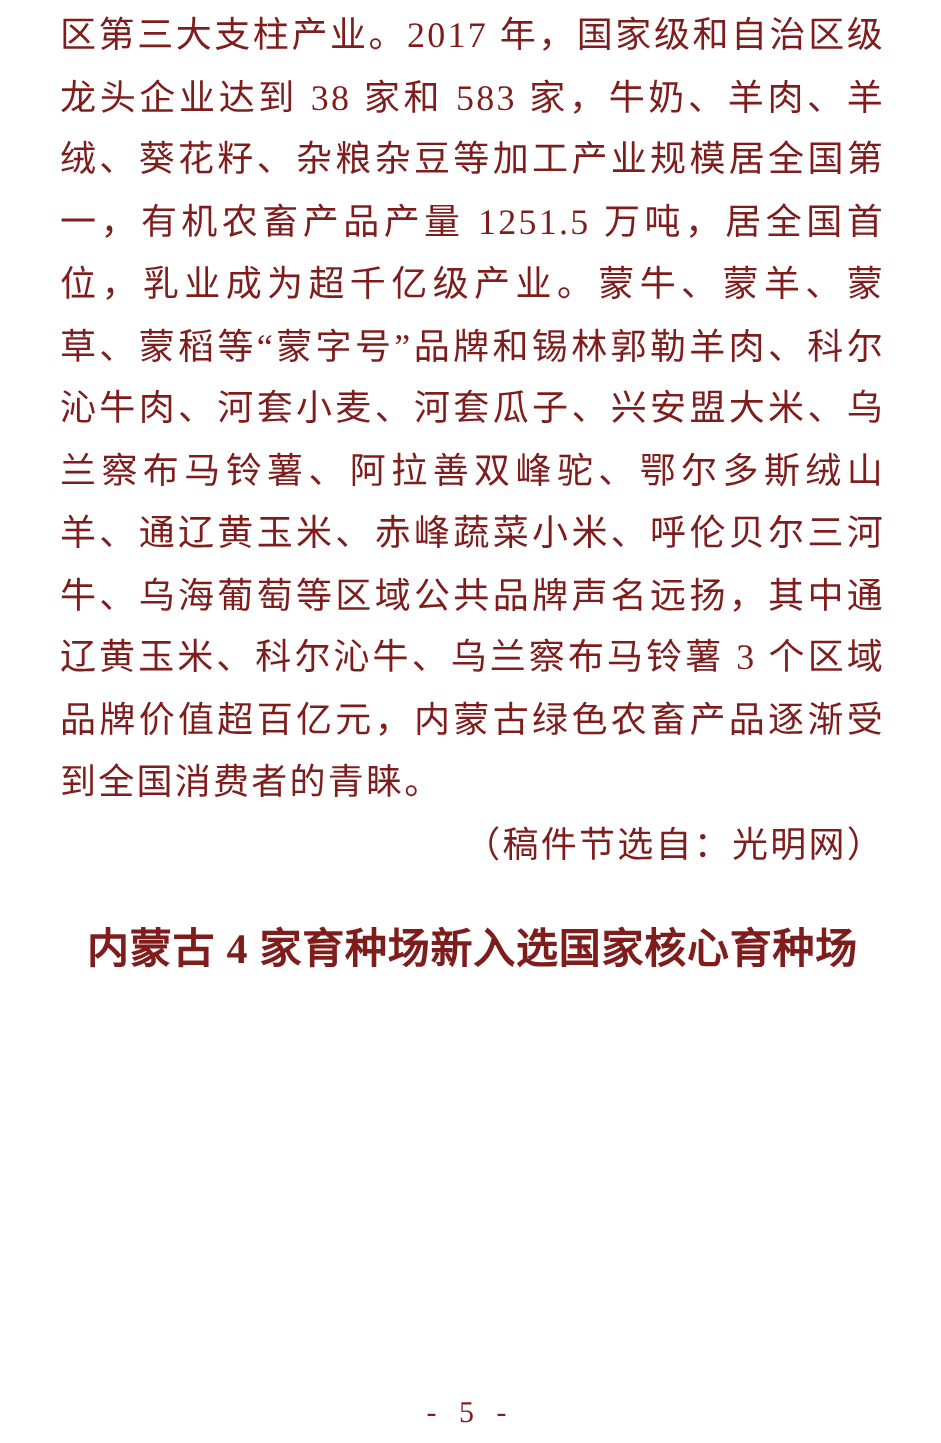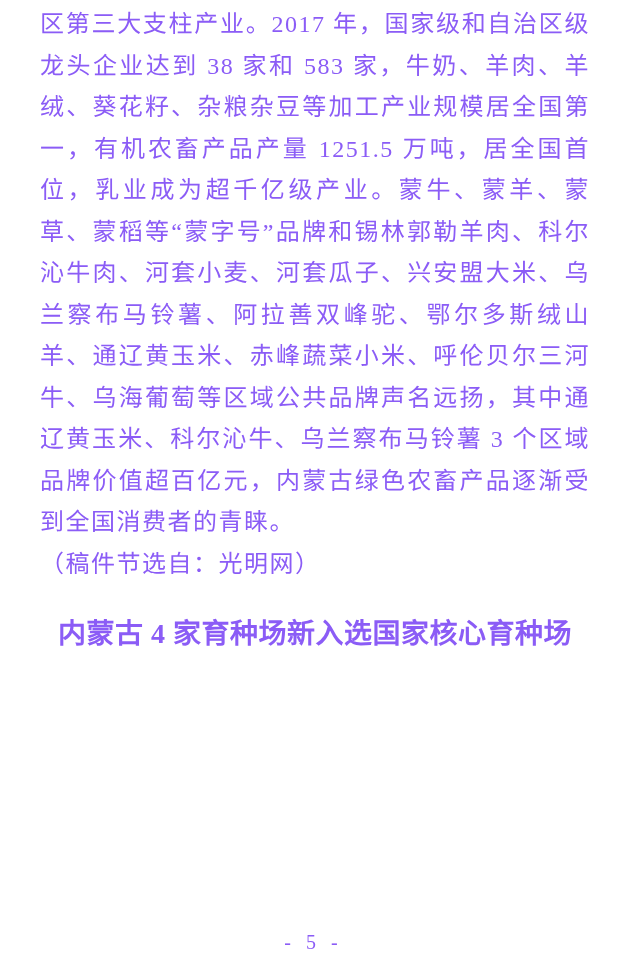"区第三大支柱产业。2017 年，国家级和自治区级龙头企业达到 38 家和 583" .page { color: #8b5cf6 -> #7f1d1d }
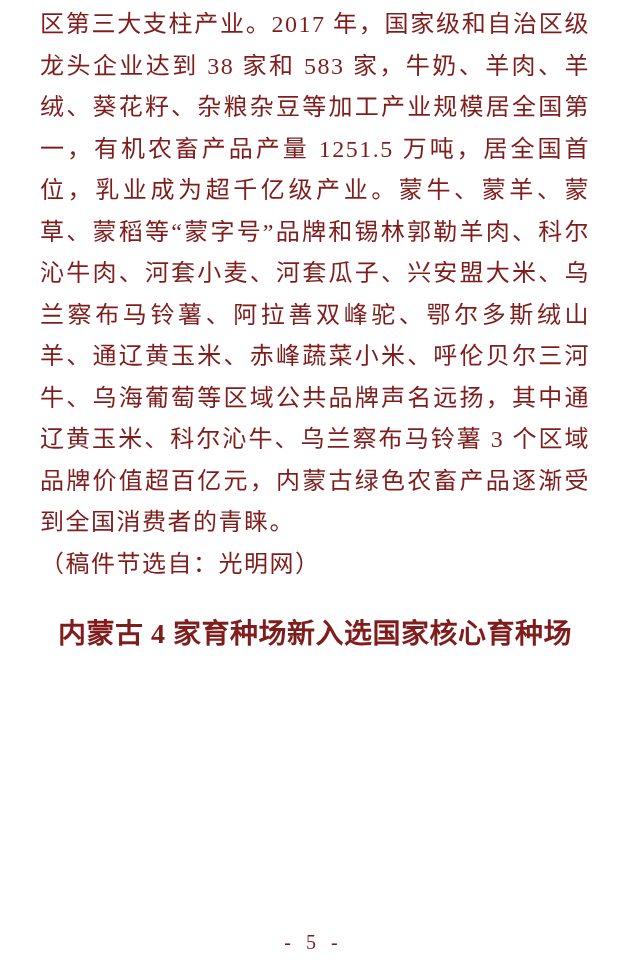"（稿件节选自：光明网）" .attribution { text-align: left -> right }
